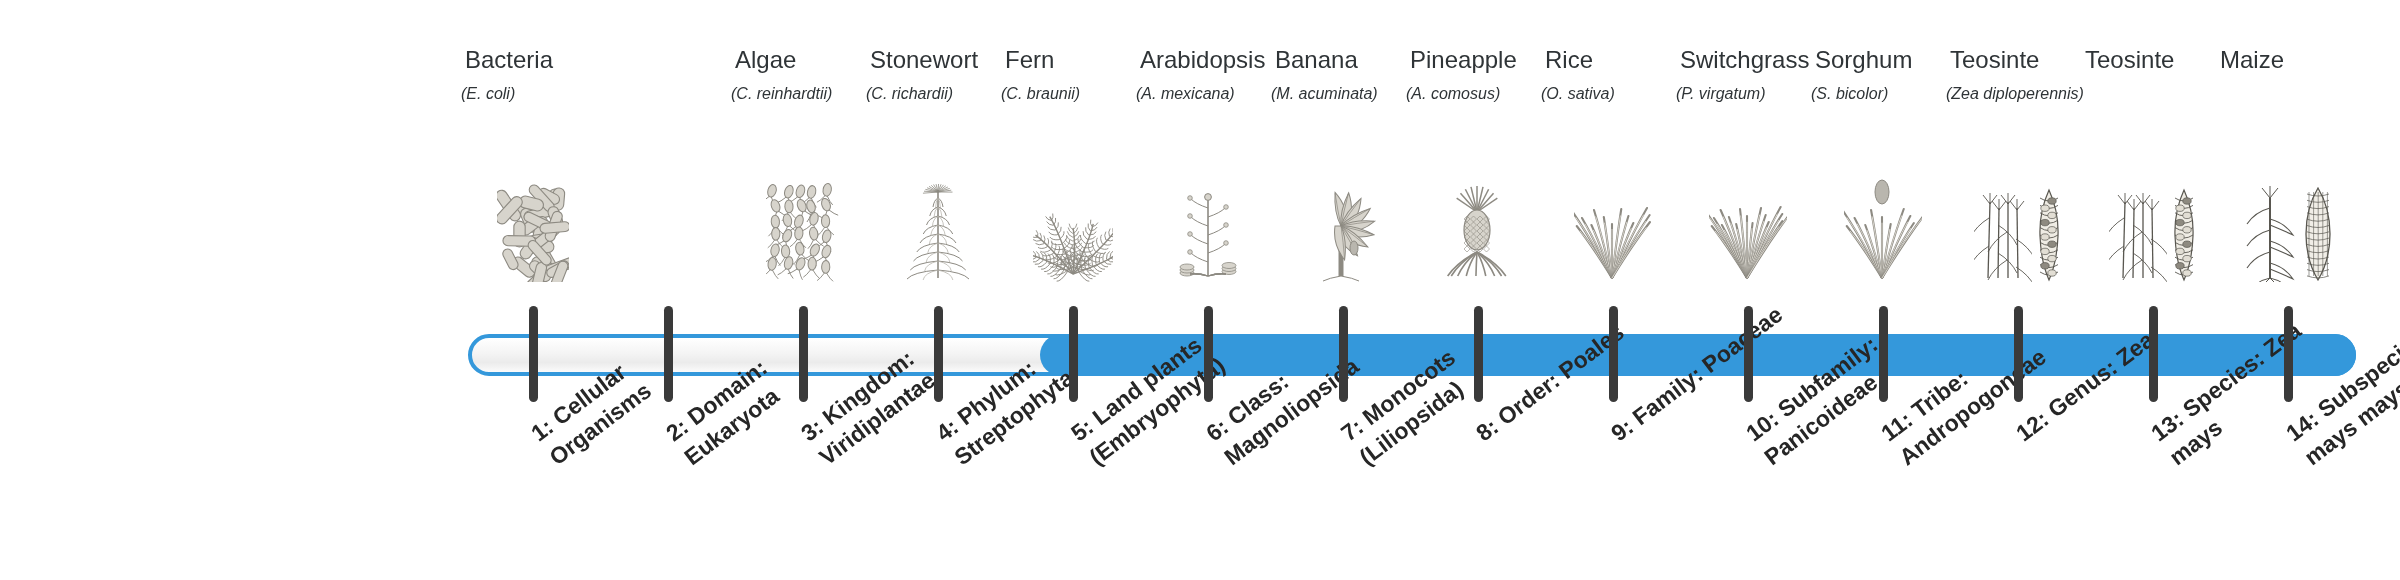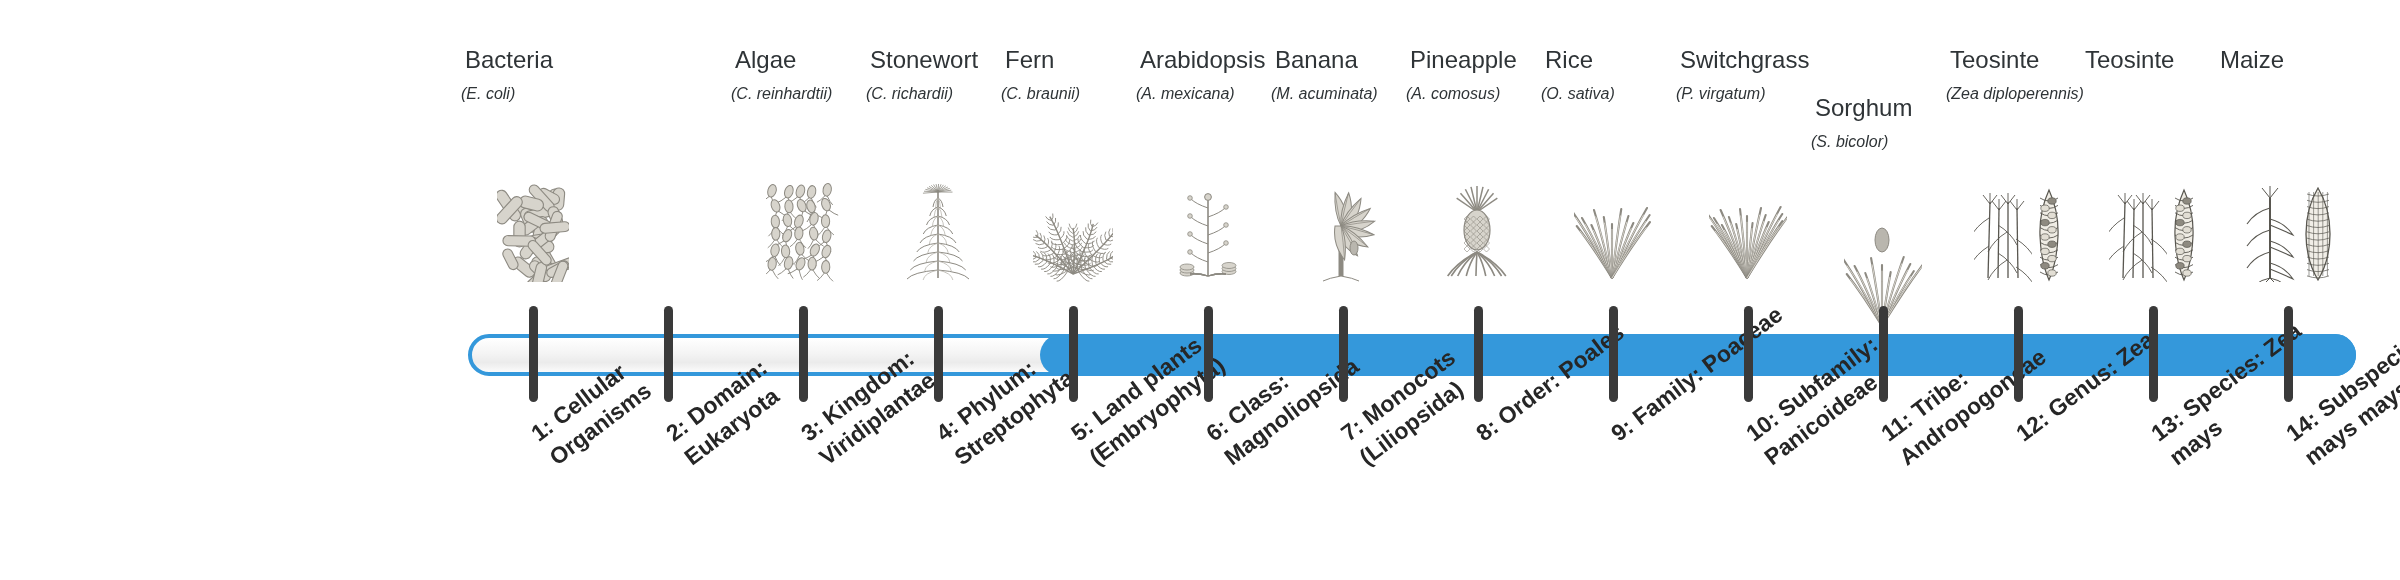"Sorghum" div.col { margin-top: 48px -> none }
